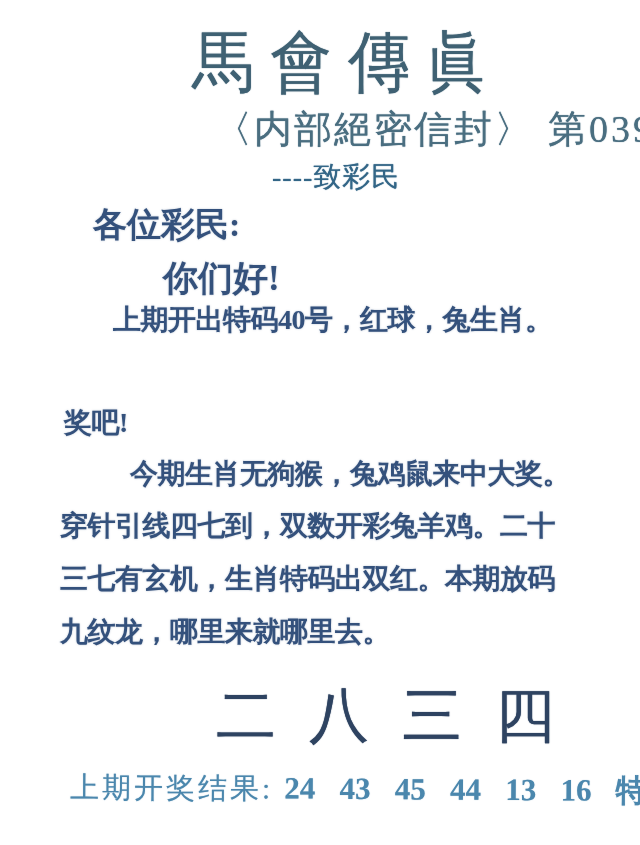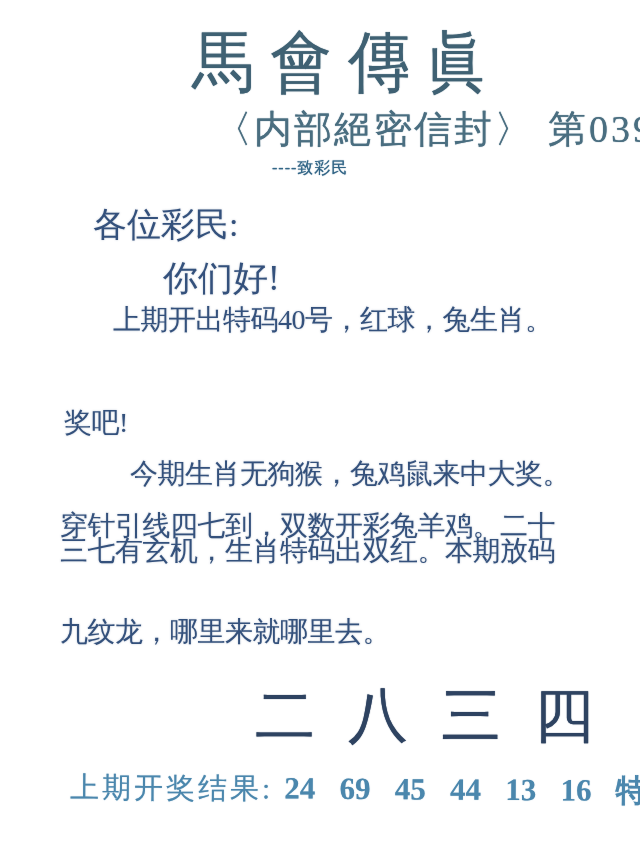"----致彩民" .dedication { font-size: 16px -> 28px }
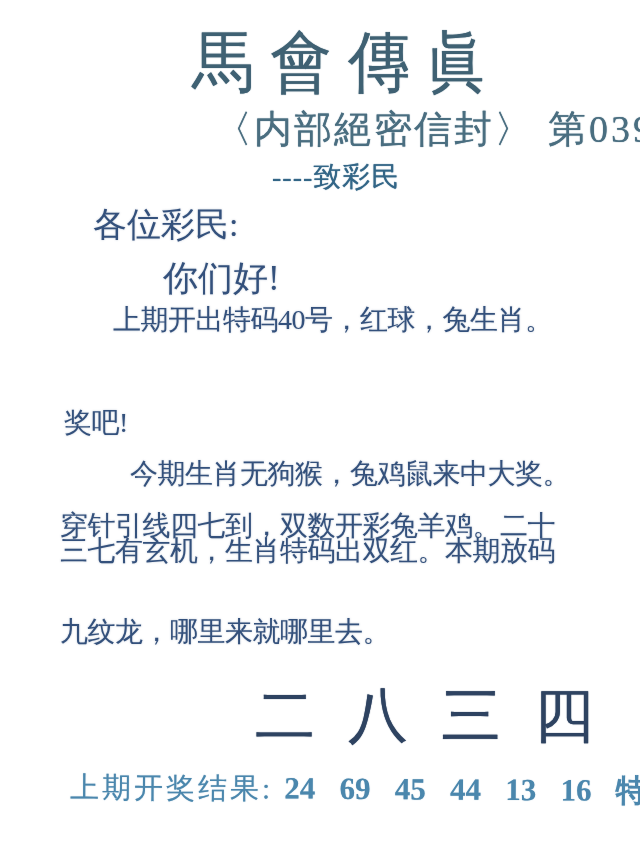"各位彩民:" .ink { font-weight: none -> bold }
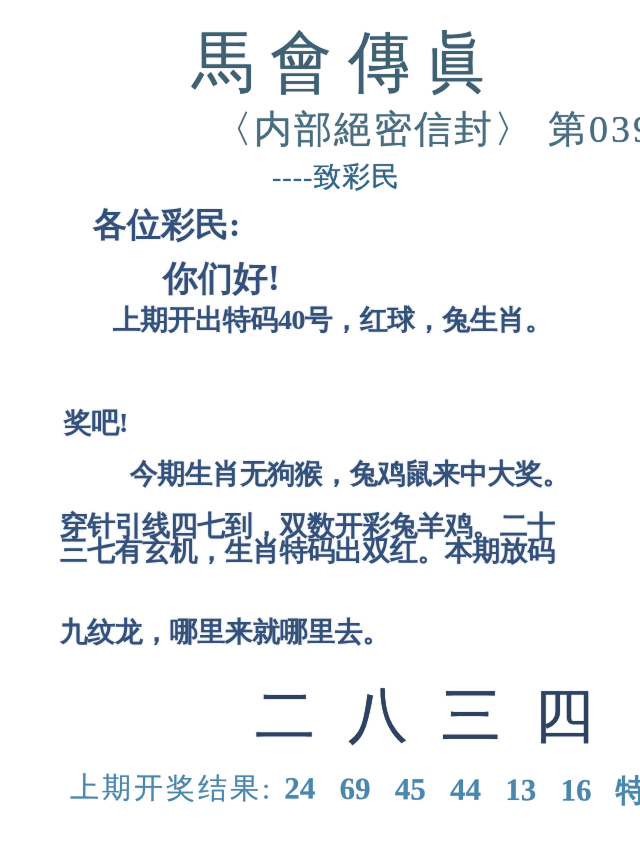"三七有玄机，生肖特码出双红。本期放码" .l6 { top: 532px -> 560px }
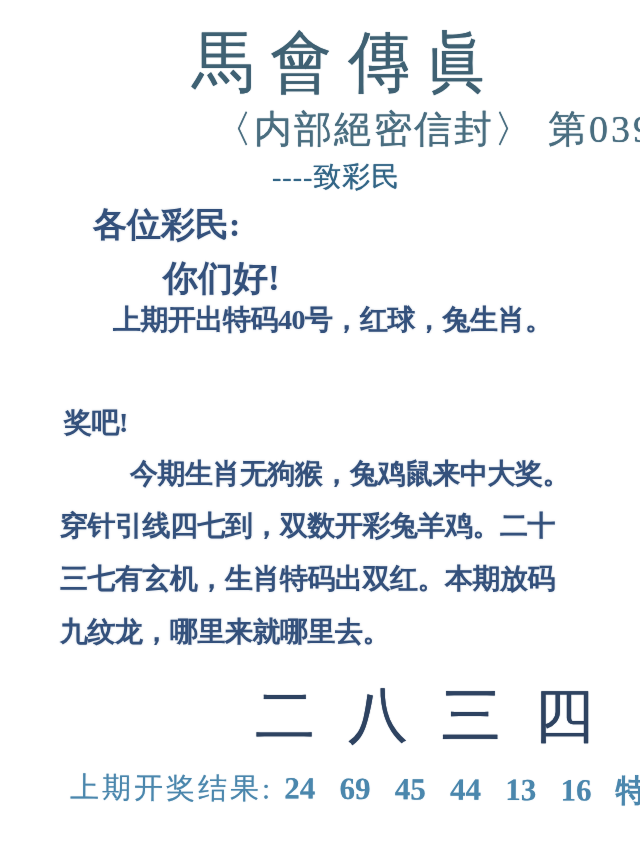"二 八 三 四" .bigcode { margin-left: 39px -> none }
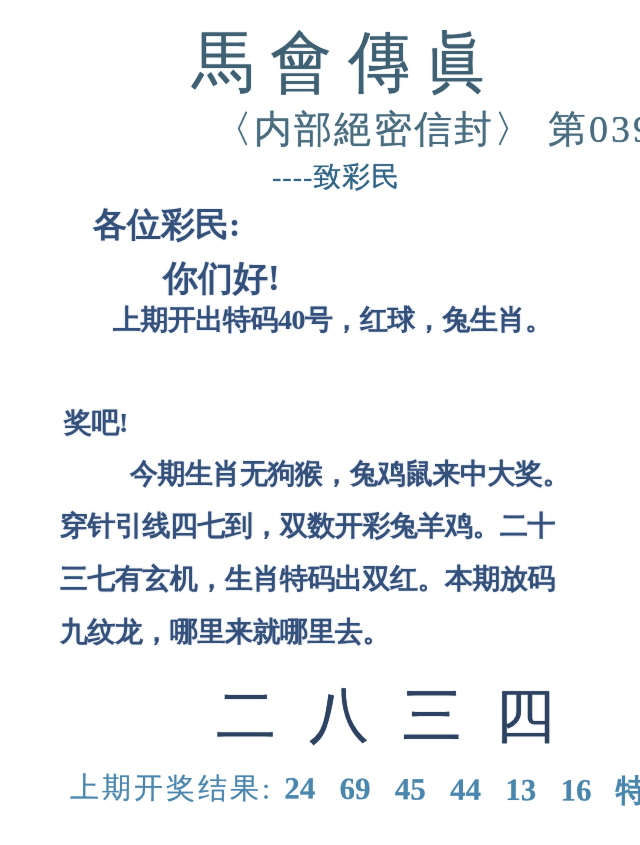"69" span.fnum { text: 69 -> 43 }
